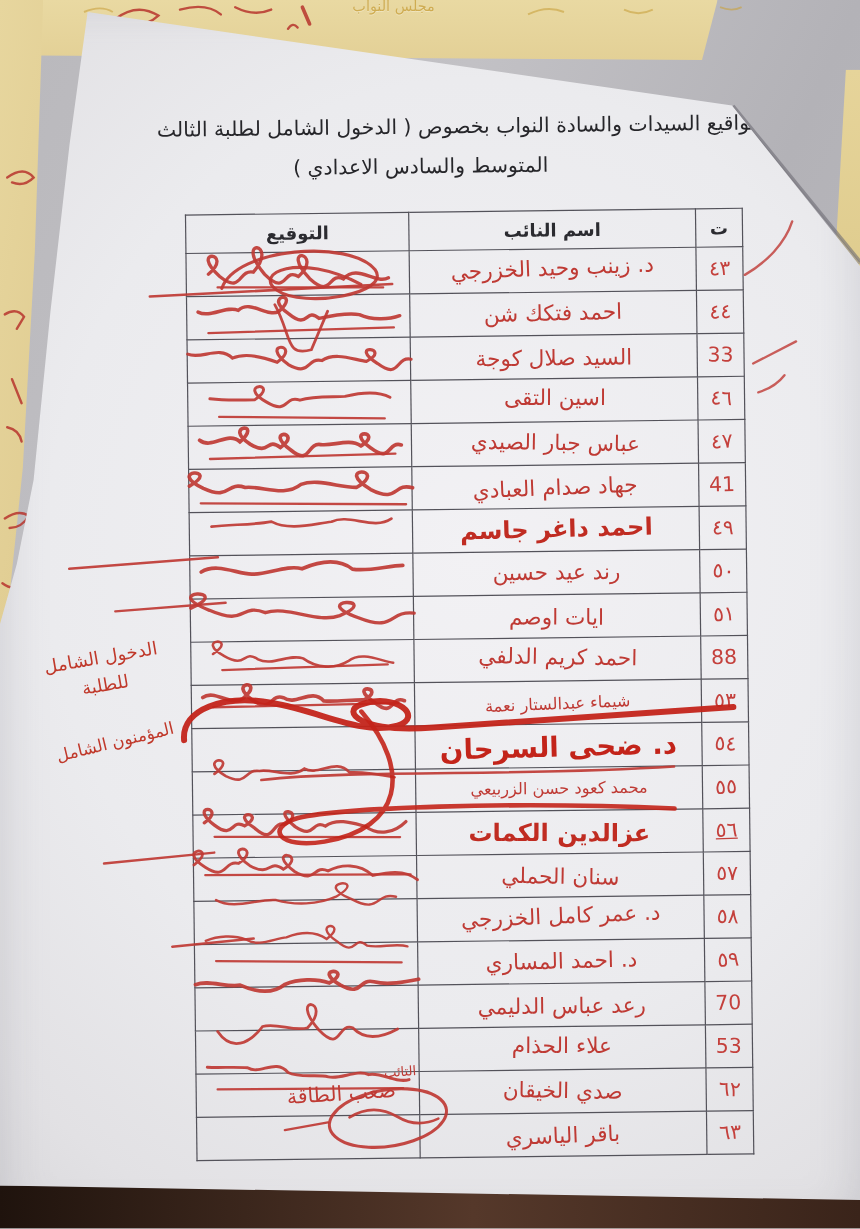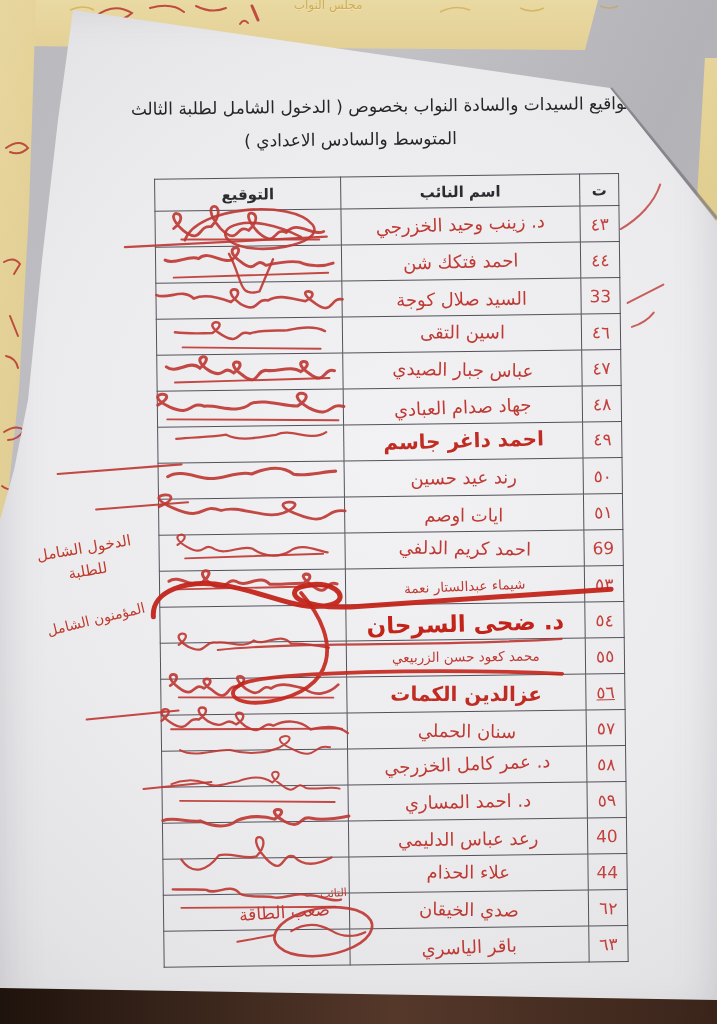"٤٨" span { text: ٤٨ -> 41 }
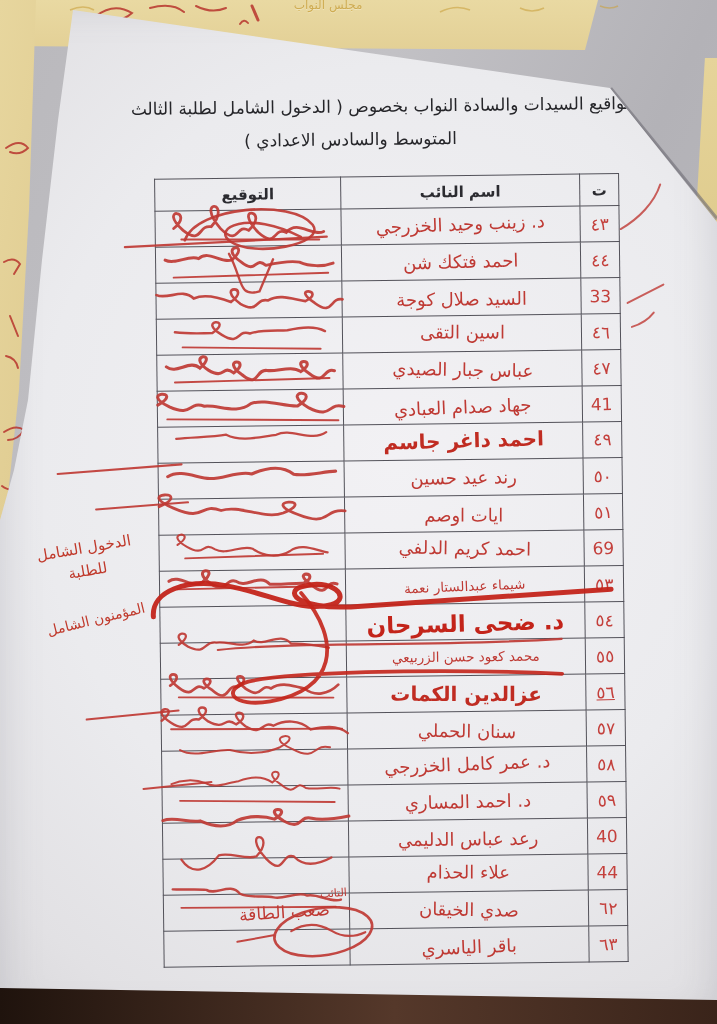"69" span { text: 69 -> 88 }
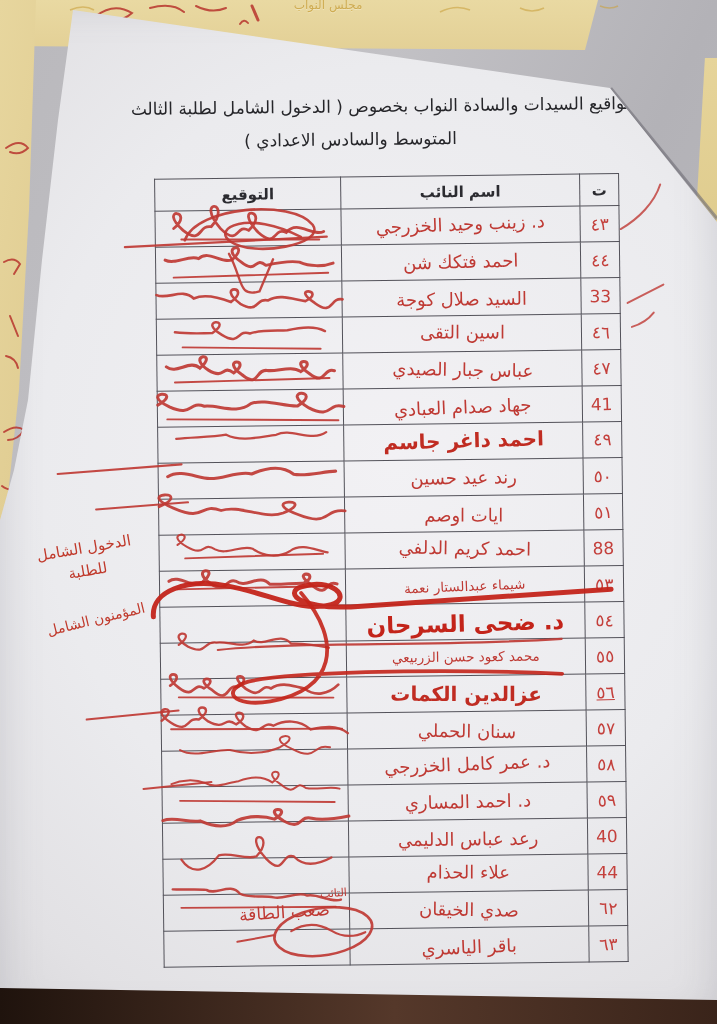"40" span { text: 40 -> 70 }
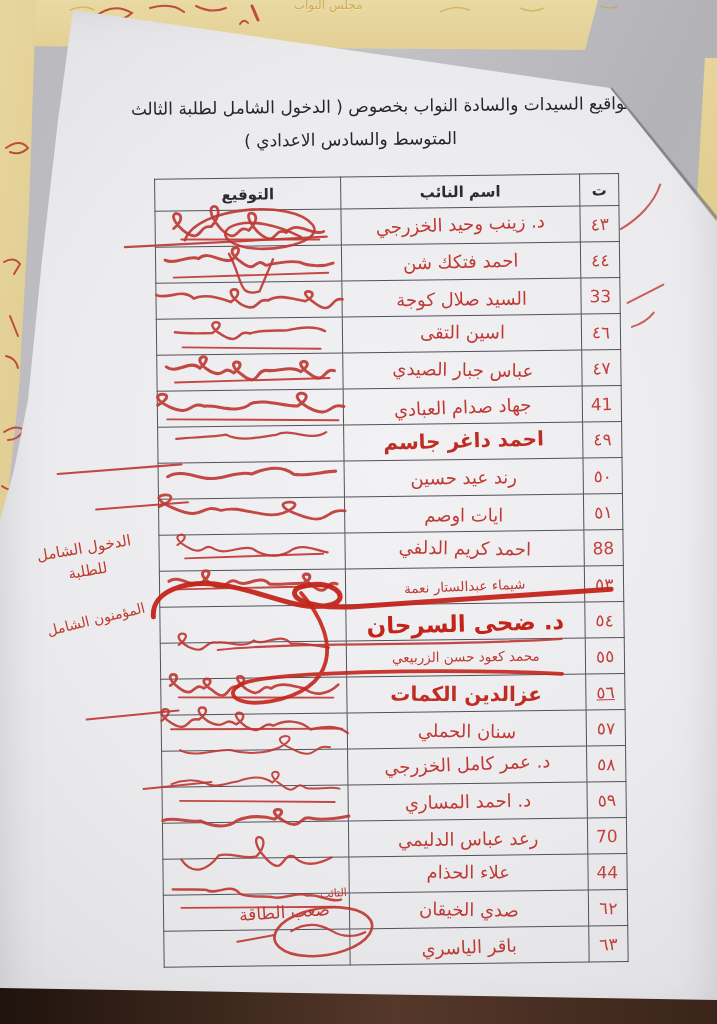"44" span { text: 44 -> 53 }
